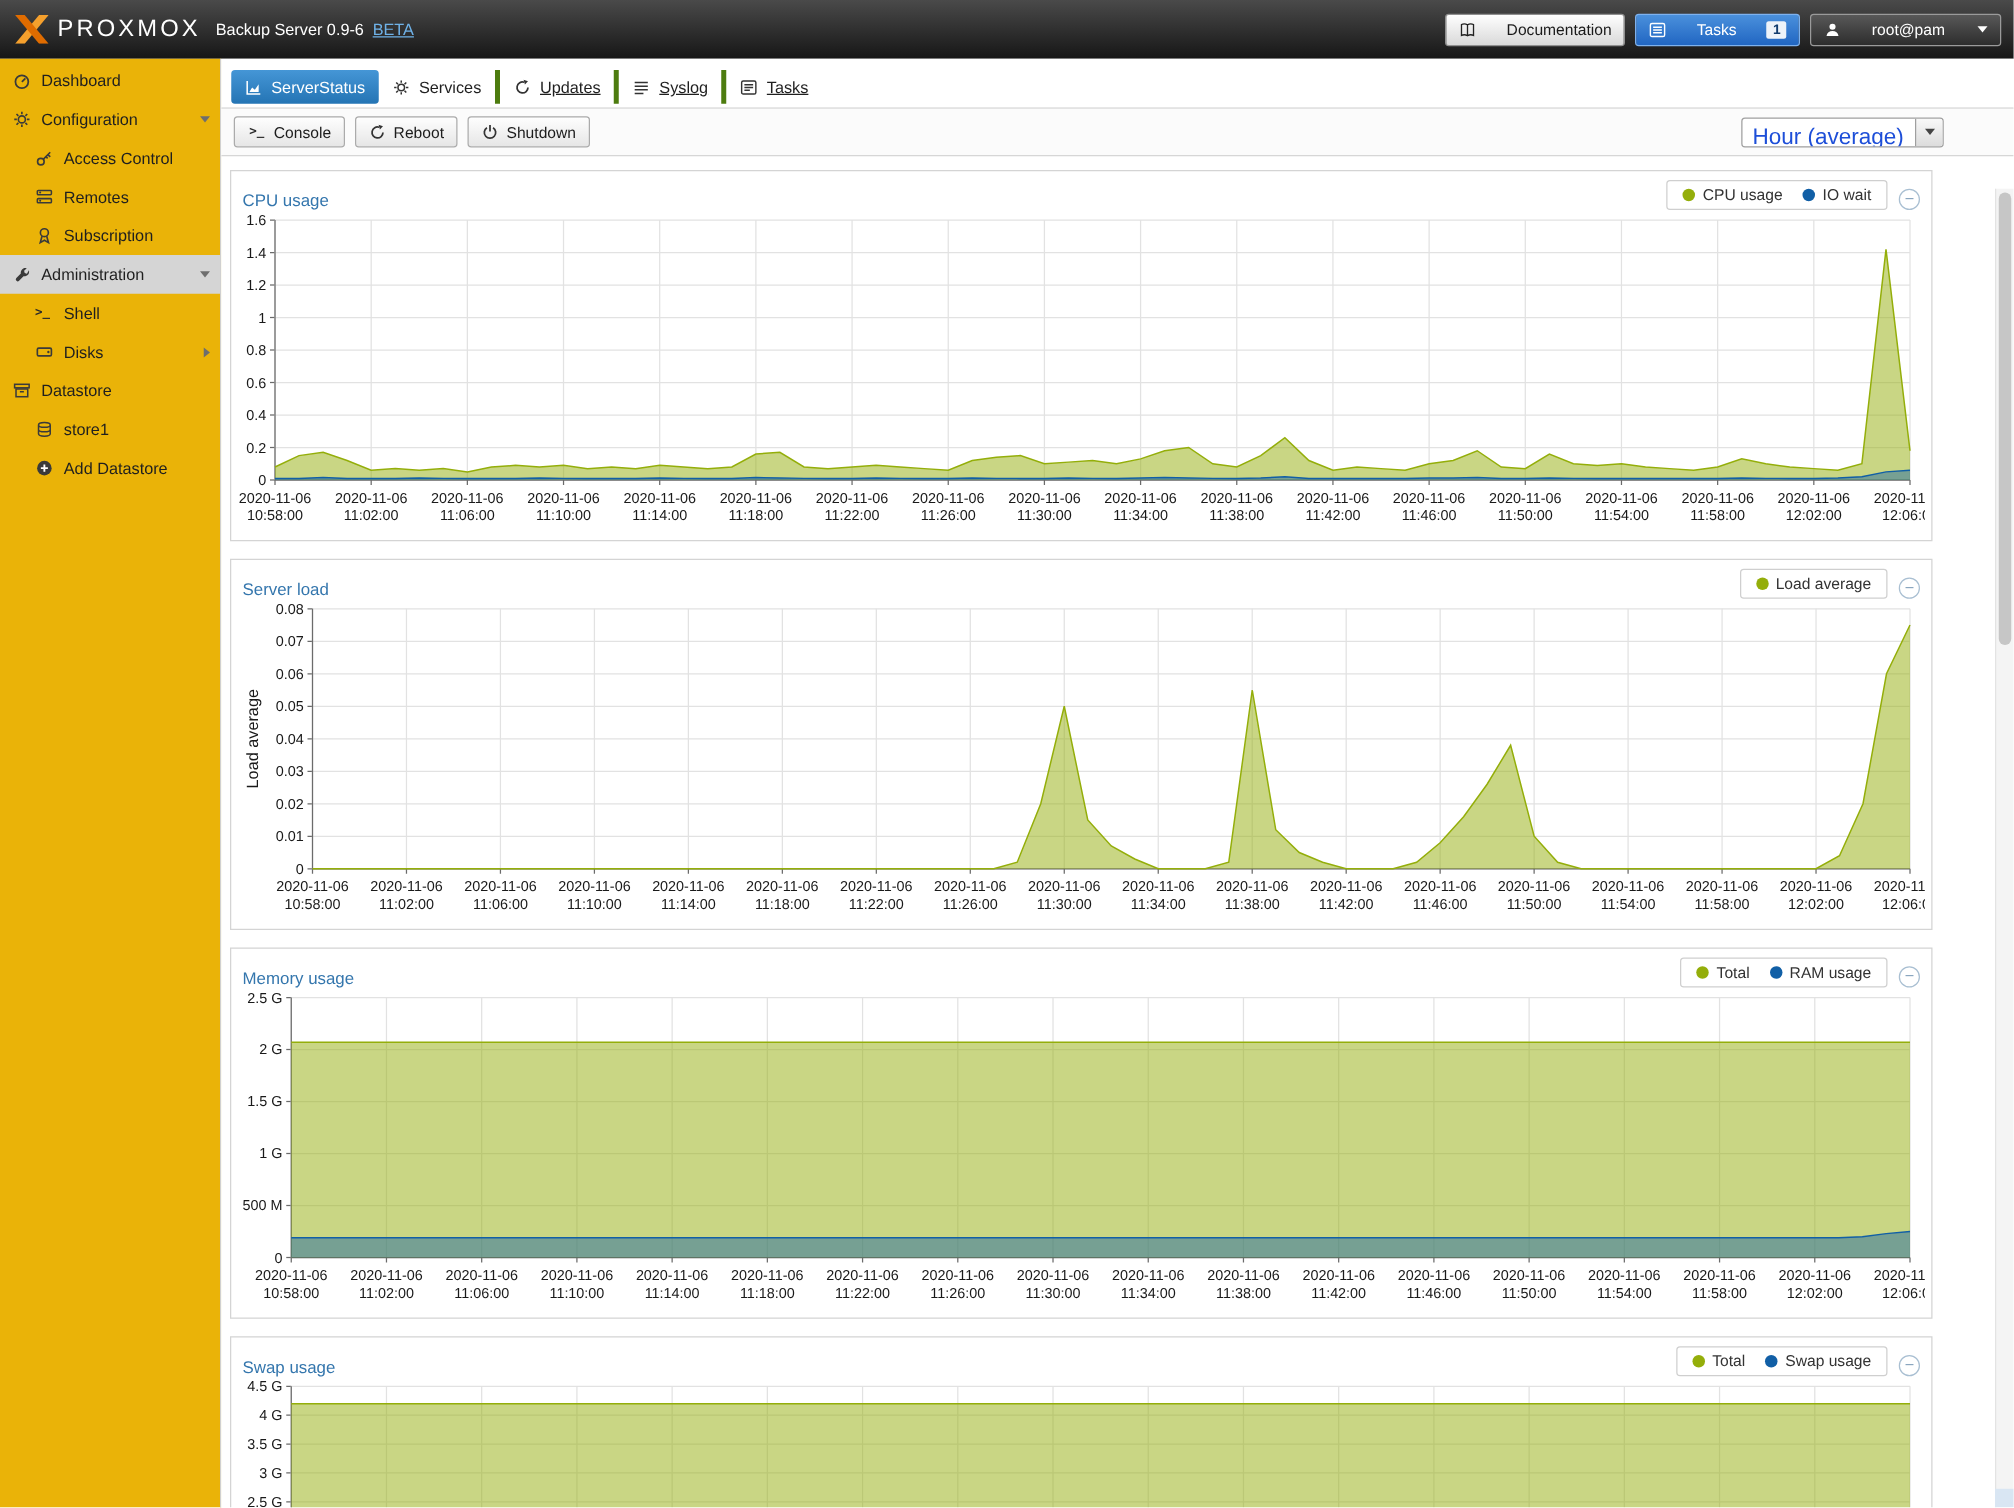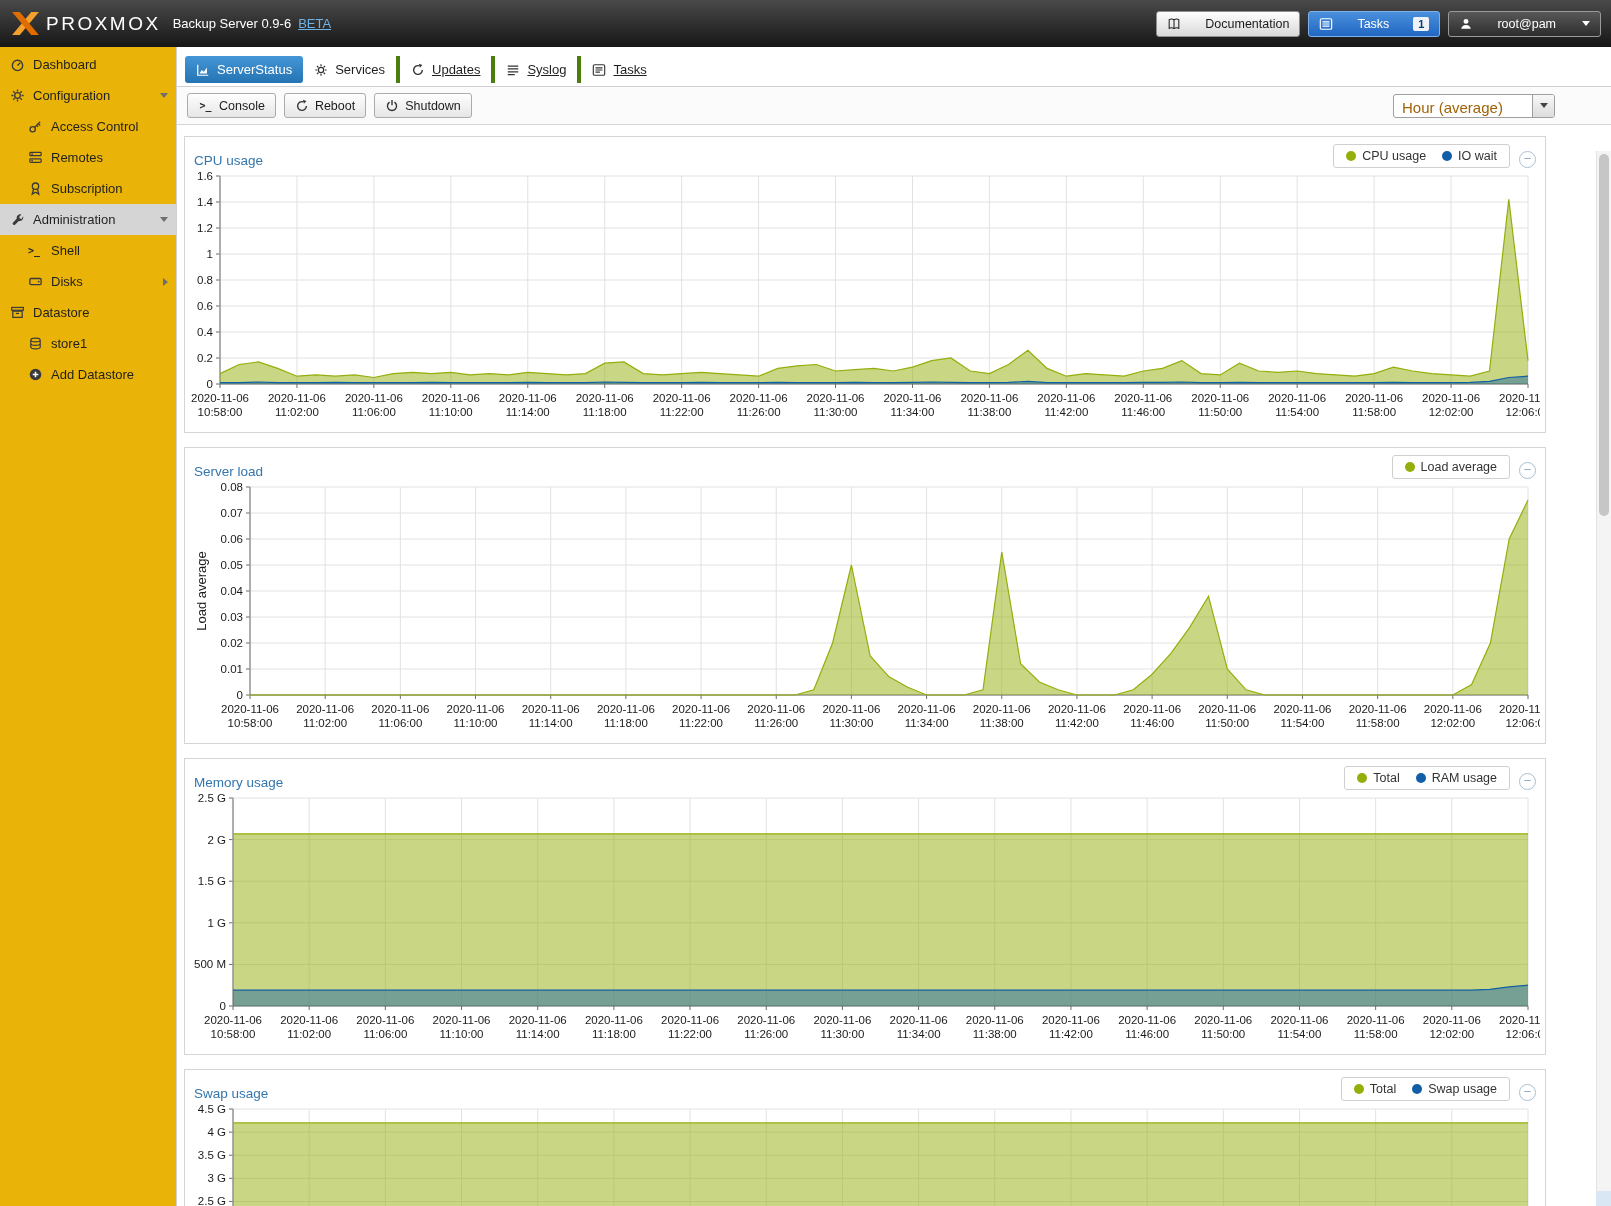"Hour (average)" .combo-text { color: #a16207 -> #1d4ed8; font-size: 15px -> 18px }
